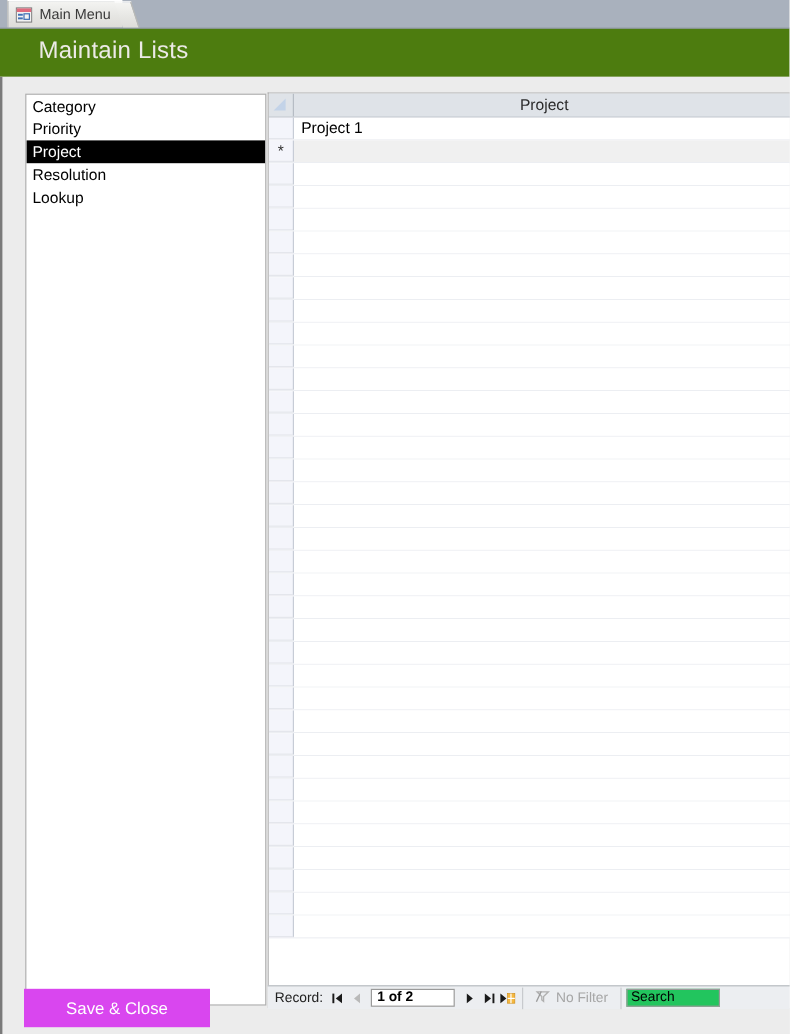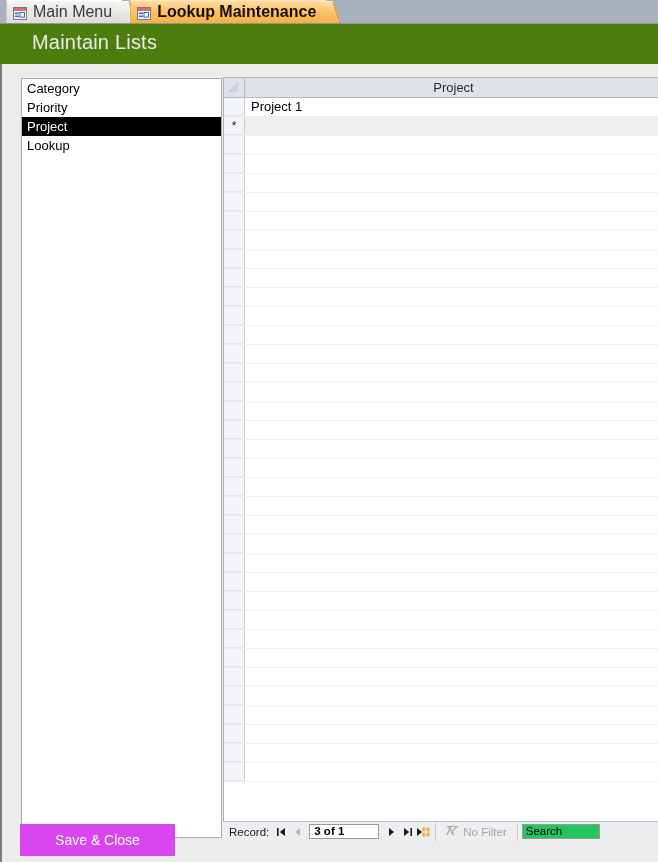"Main Menu" .tab { font-size: 16px -> 12px }
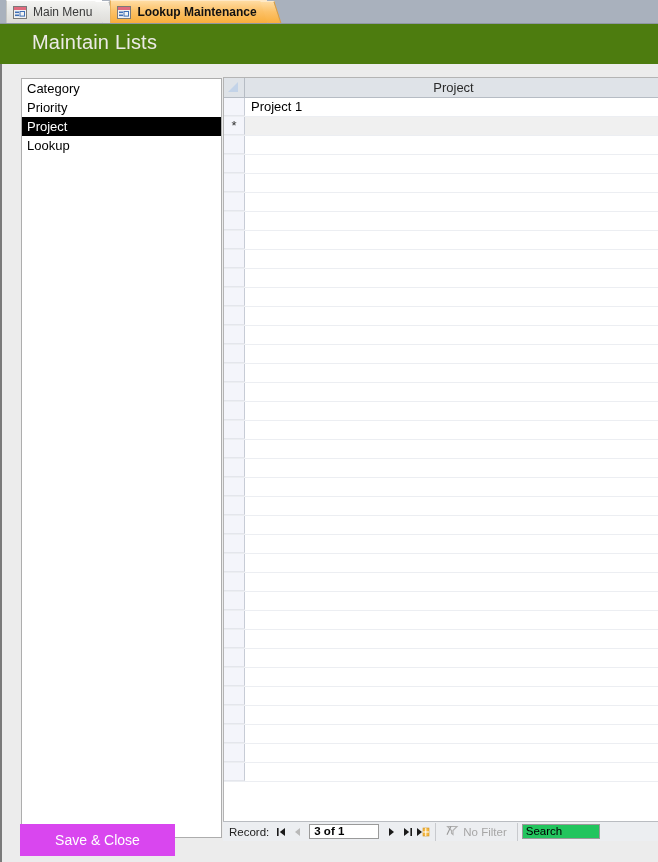"Lookup Maintenance" div.tab { html: <div> <span> <svg> <rect></rect> <rect></rect> <rect></rect> <rect></rect> <rect></rect> </svg> </span> <span>Lookup Maintenance</span> <span></span> </div> -> none }
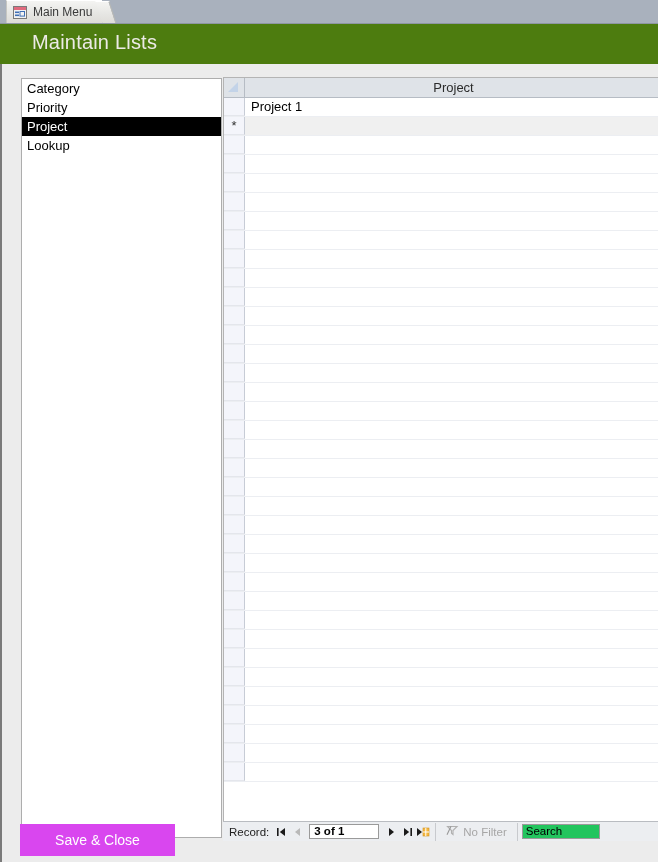"Resolution" div.list-item { html: none -> <div>Resolution</div> }
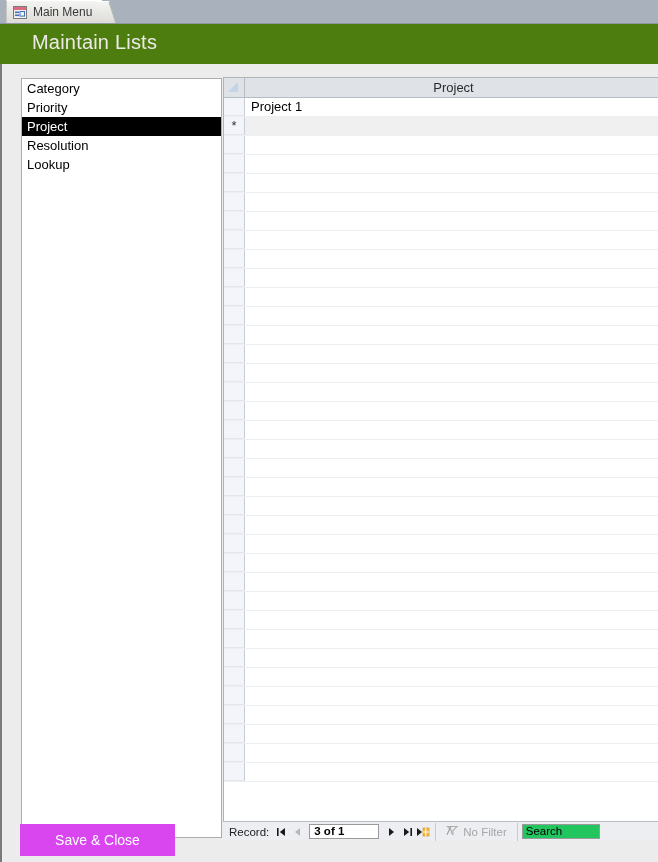"3 of 1" span.nav-box { text: 3 of 1 -> 1 of 2 }
